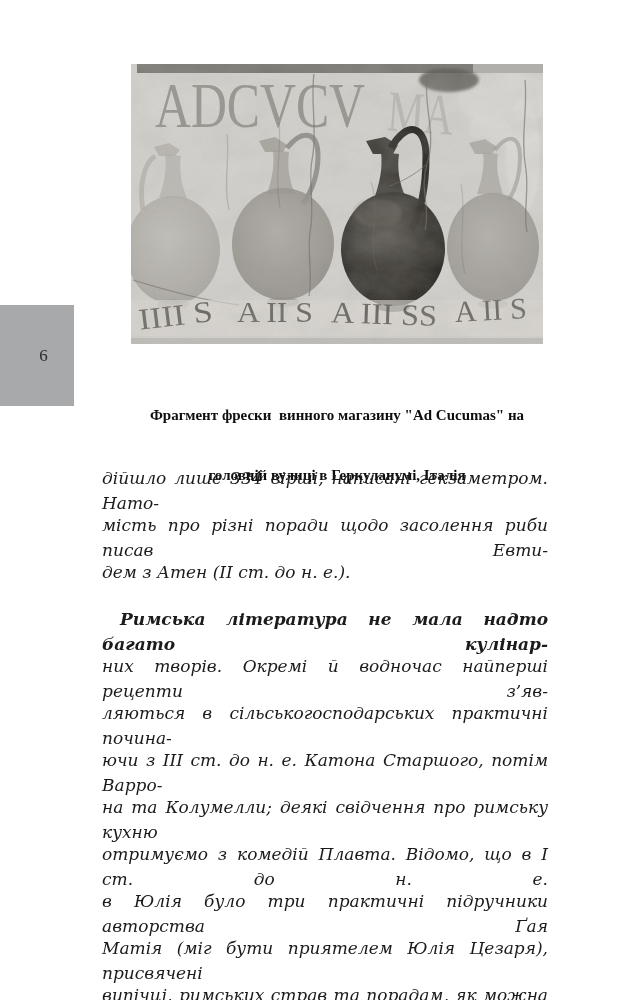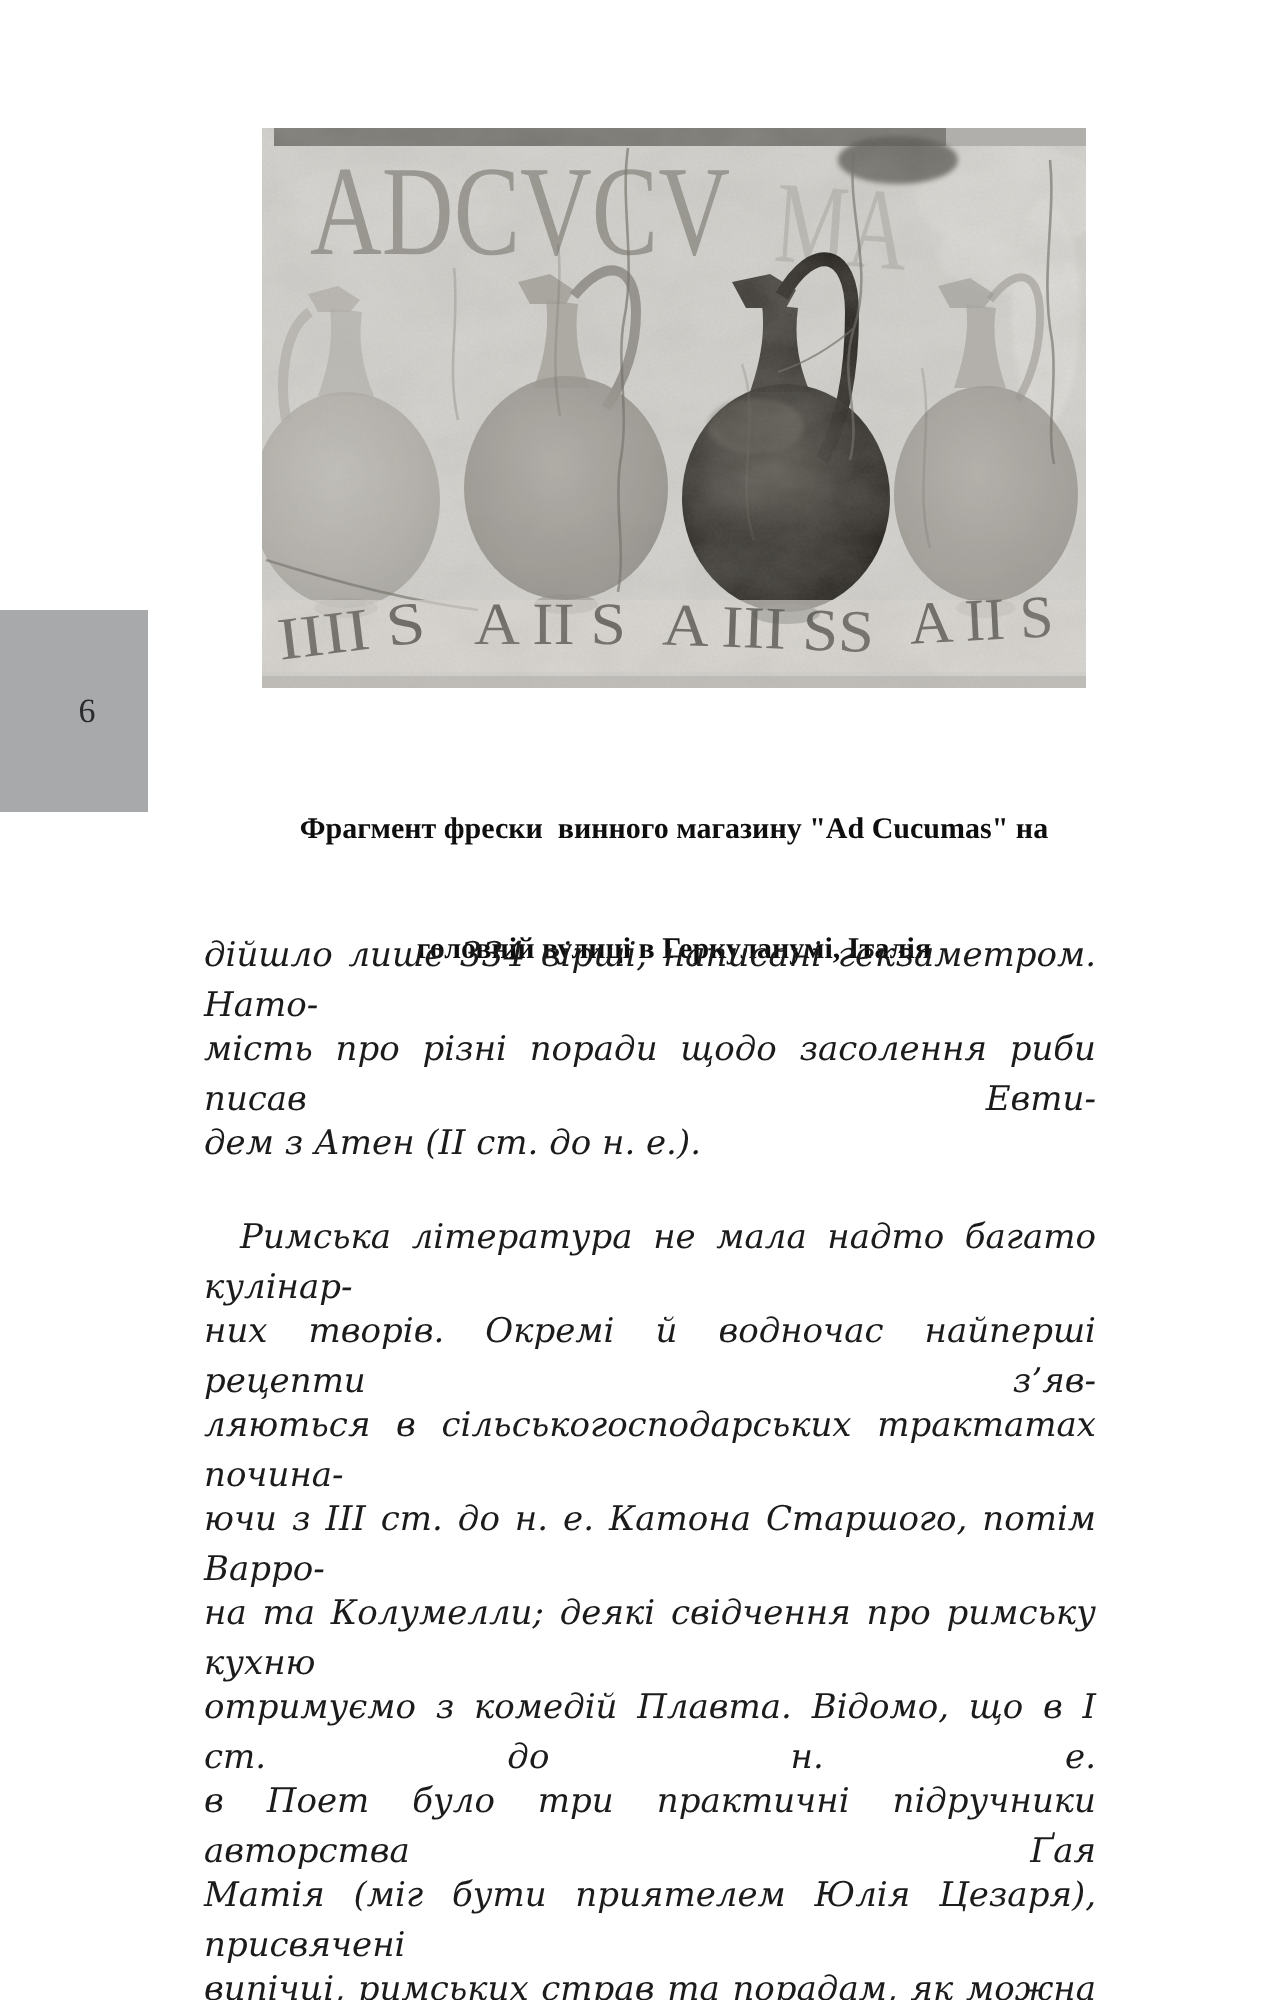"Римська література не мала надто" .bodyline.indent { font-weight: none -> bold }
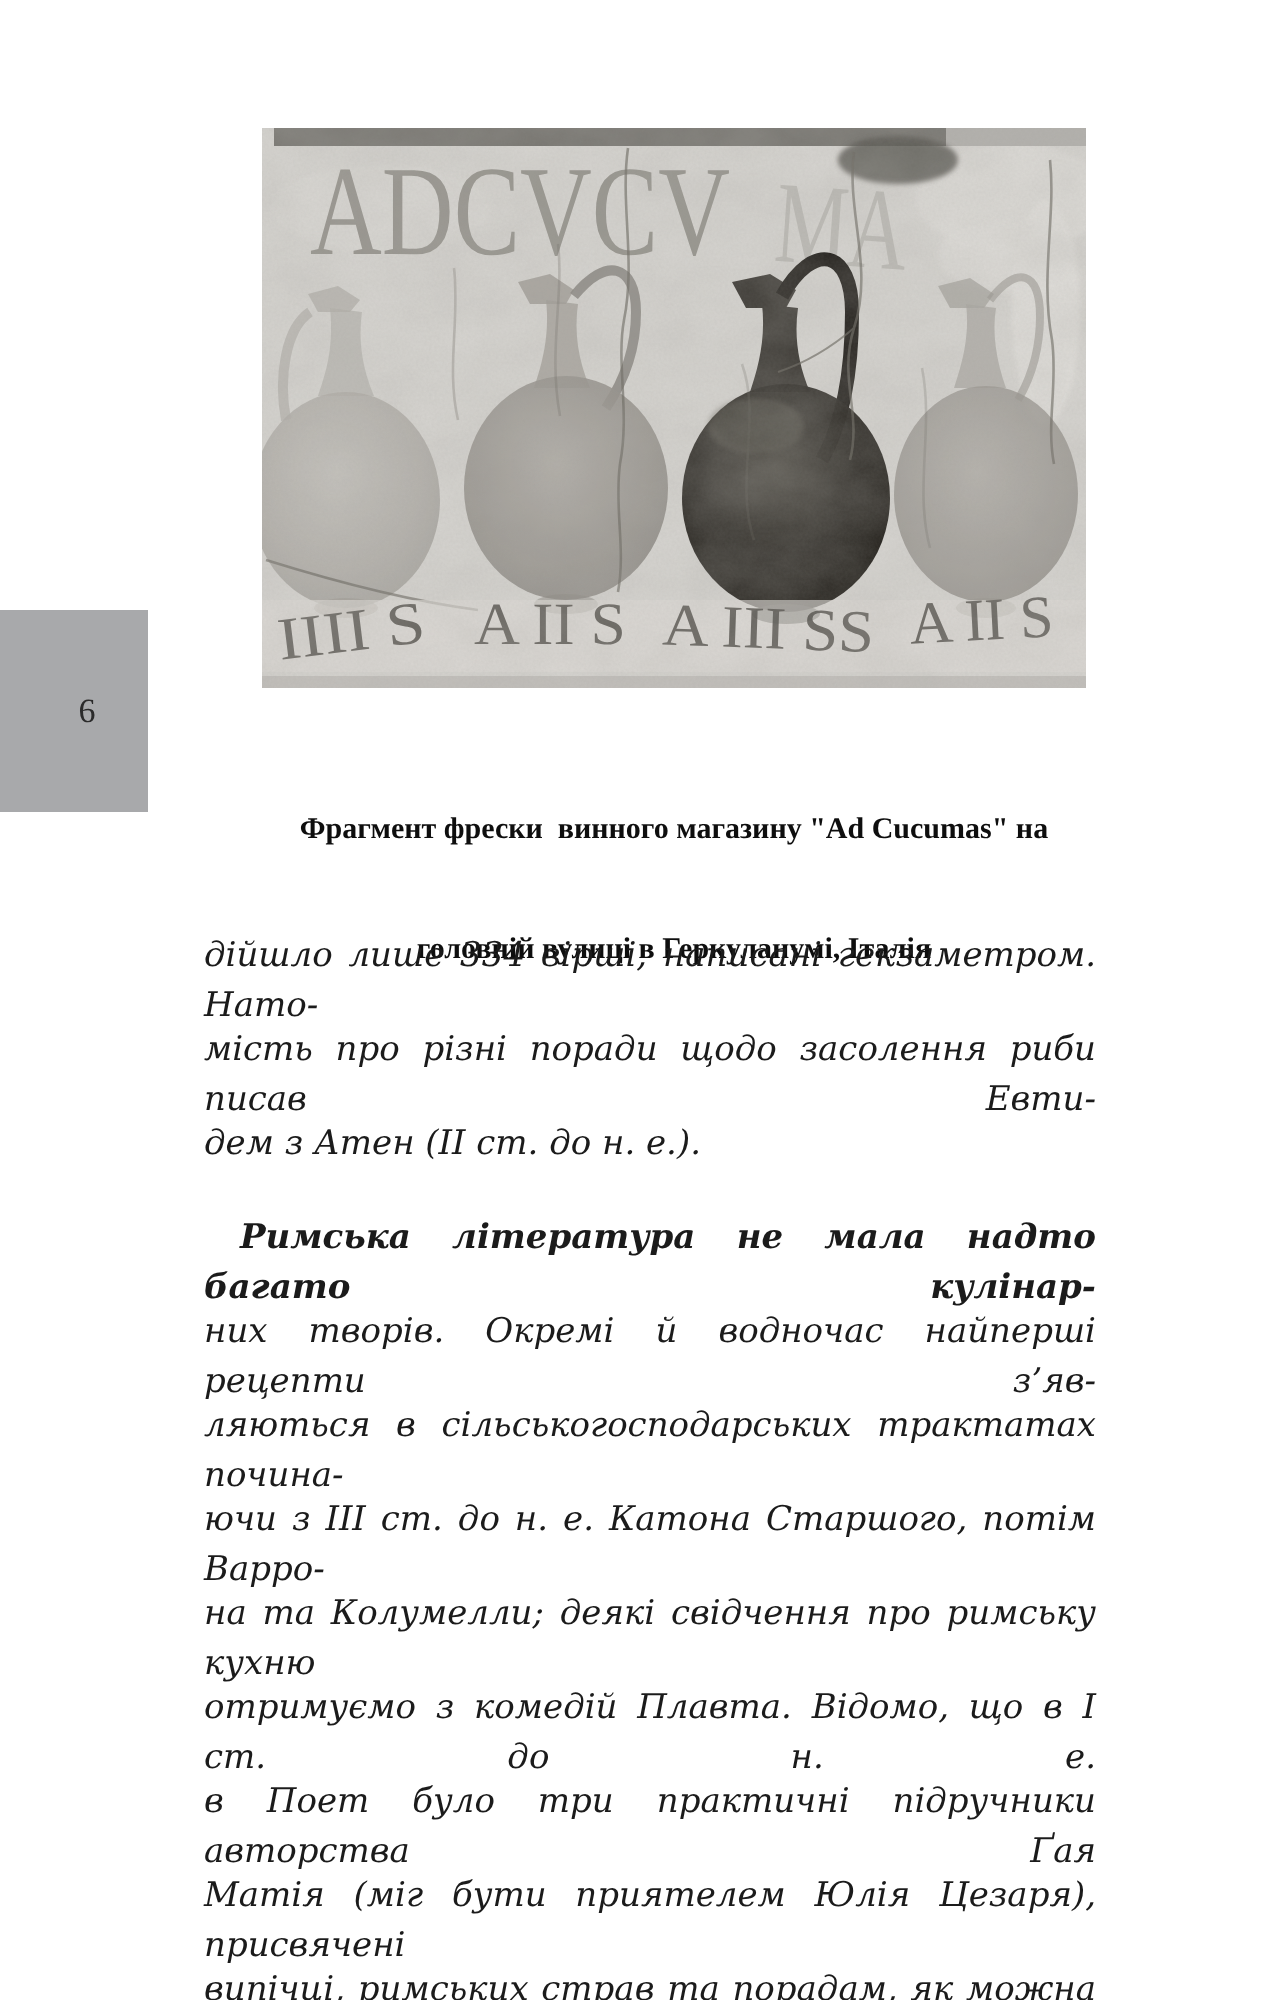"ляються в сільськогосподарських" div.bodyline { text: трактатах -> практичні }
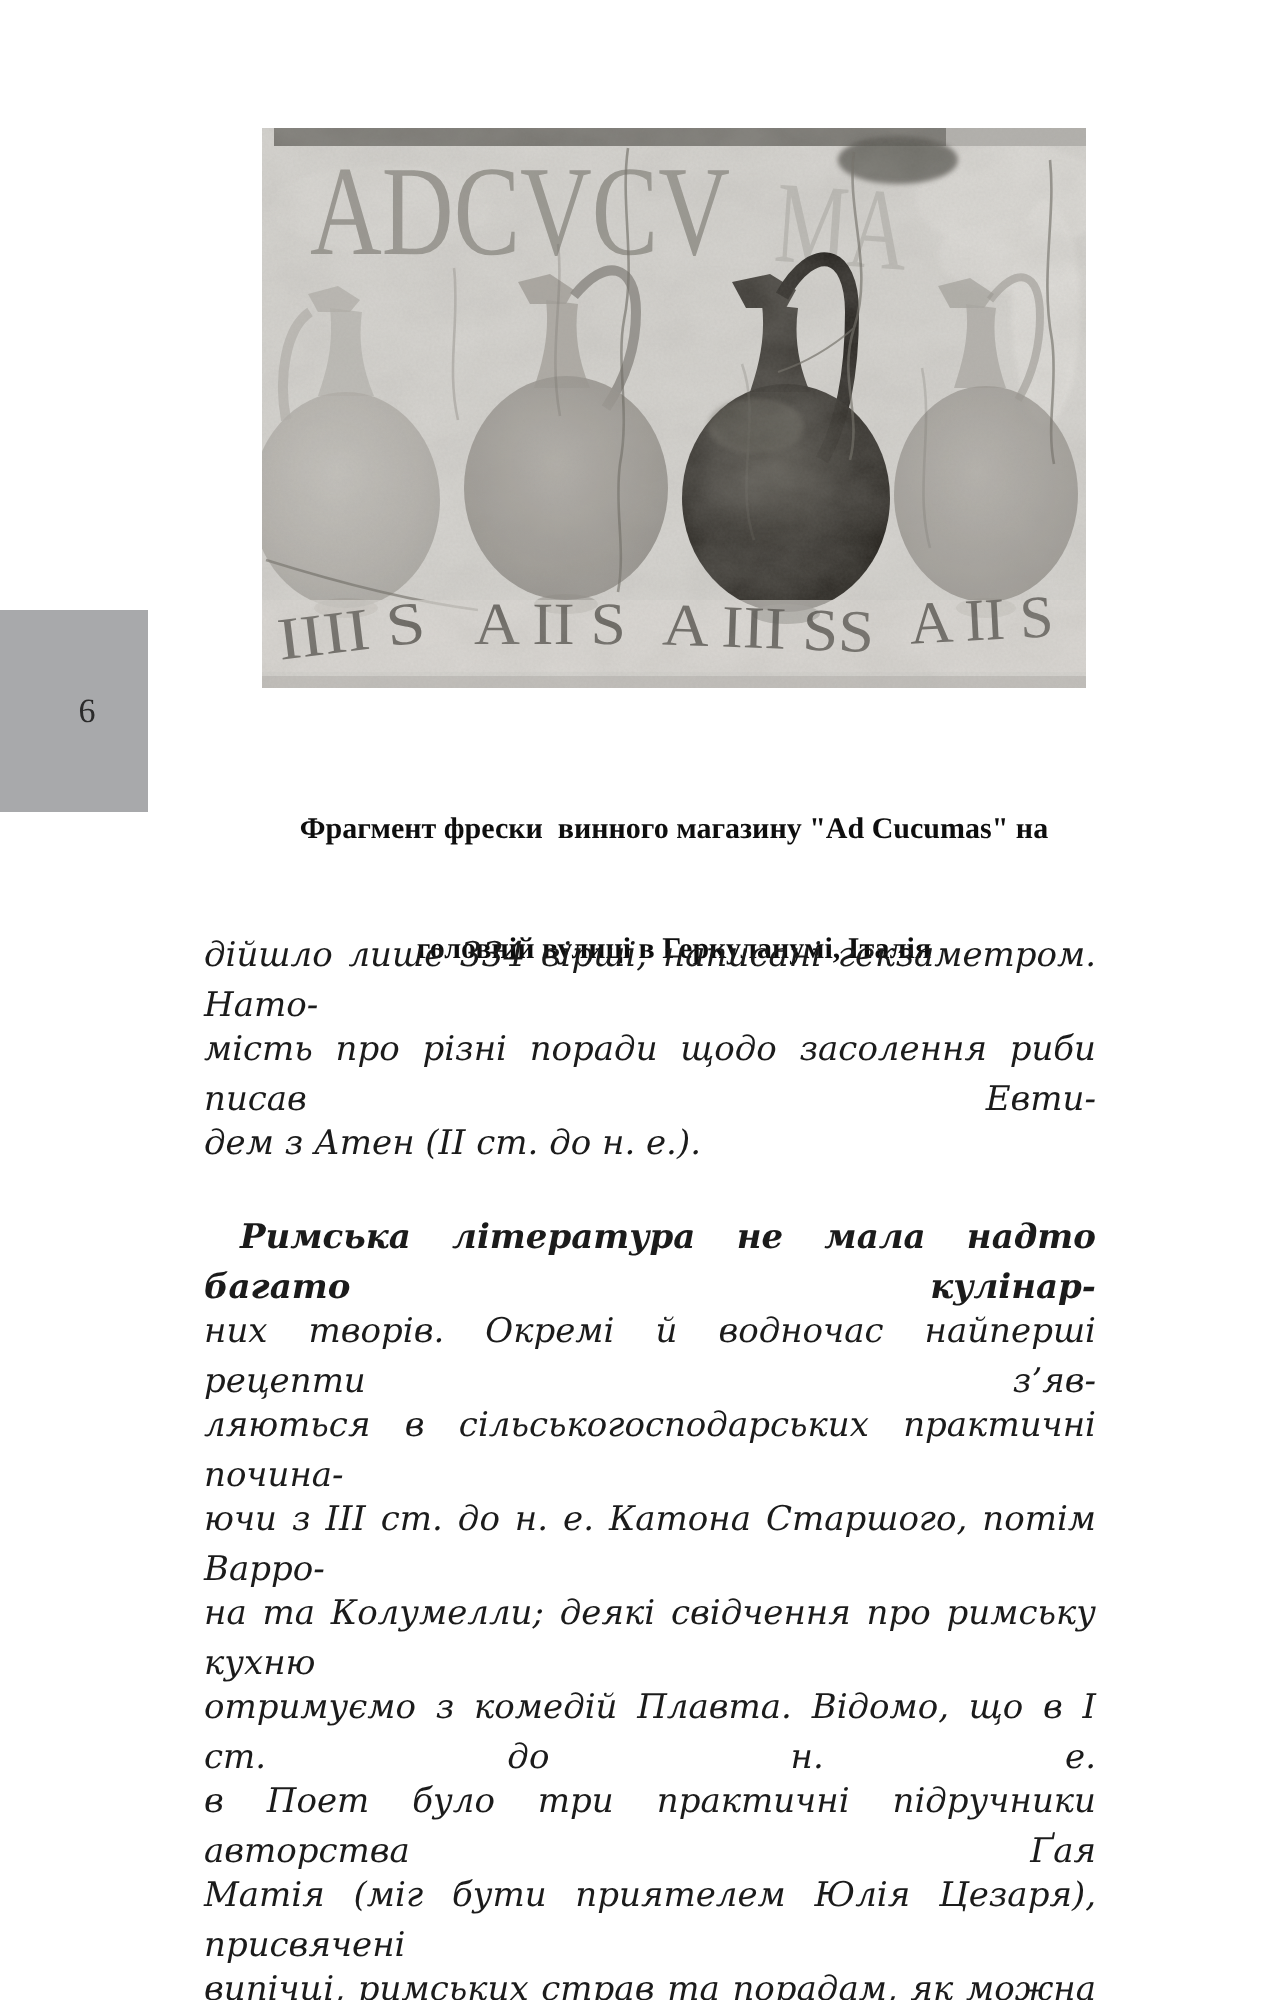"в Поет було три практичні" div.bodyline { text: Поет -> Юлія }
